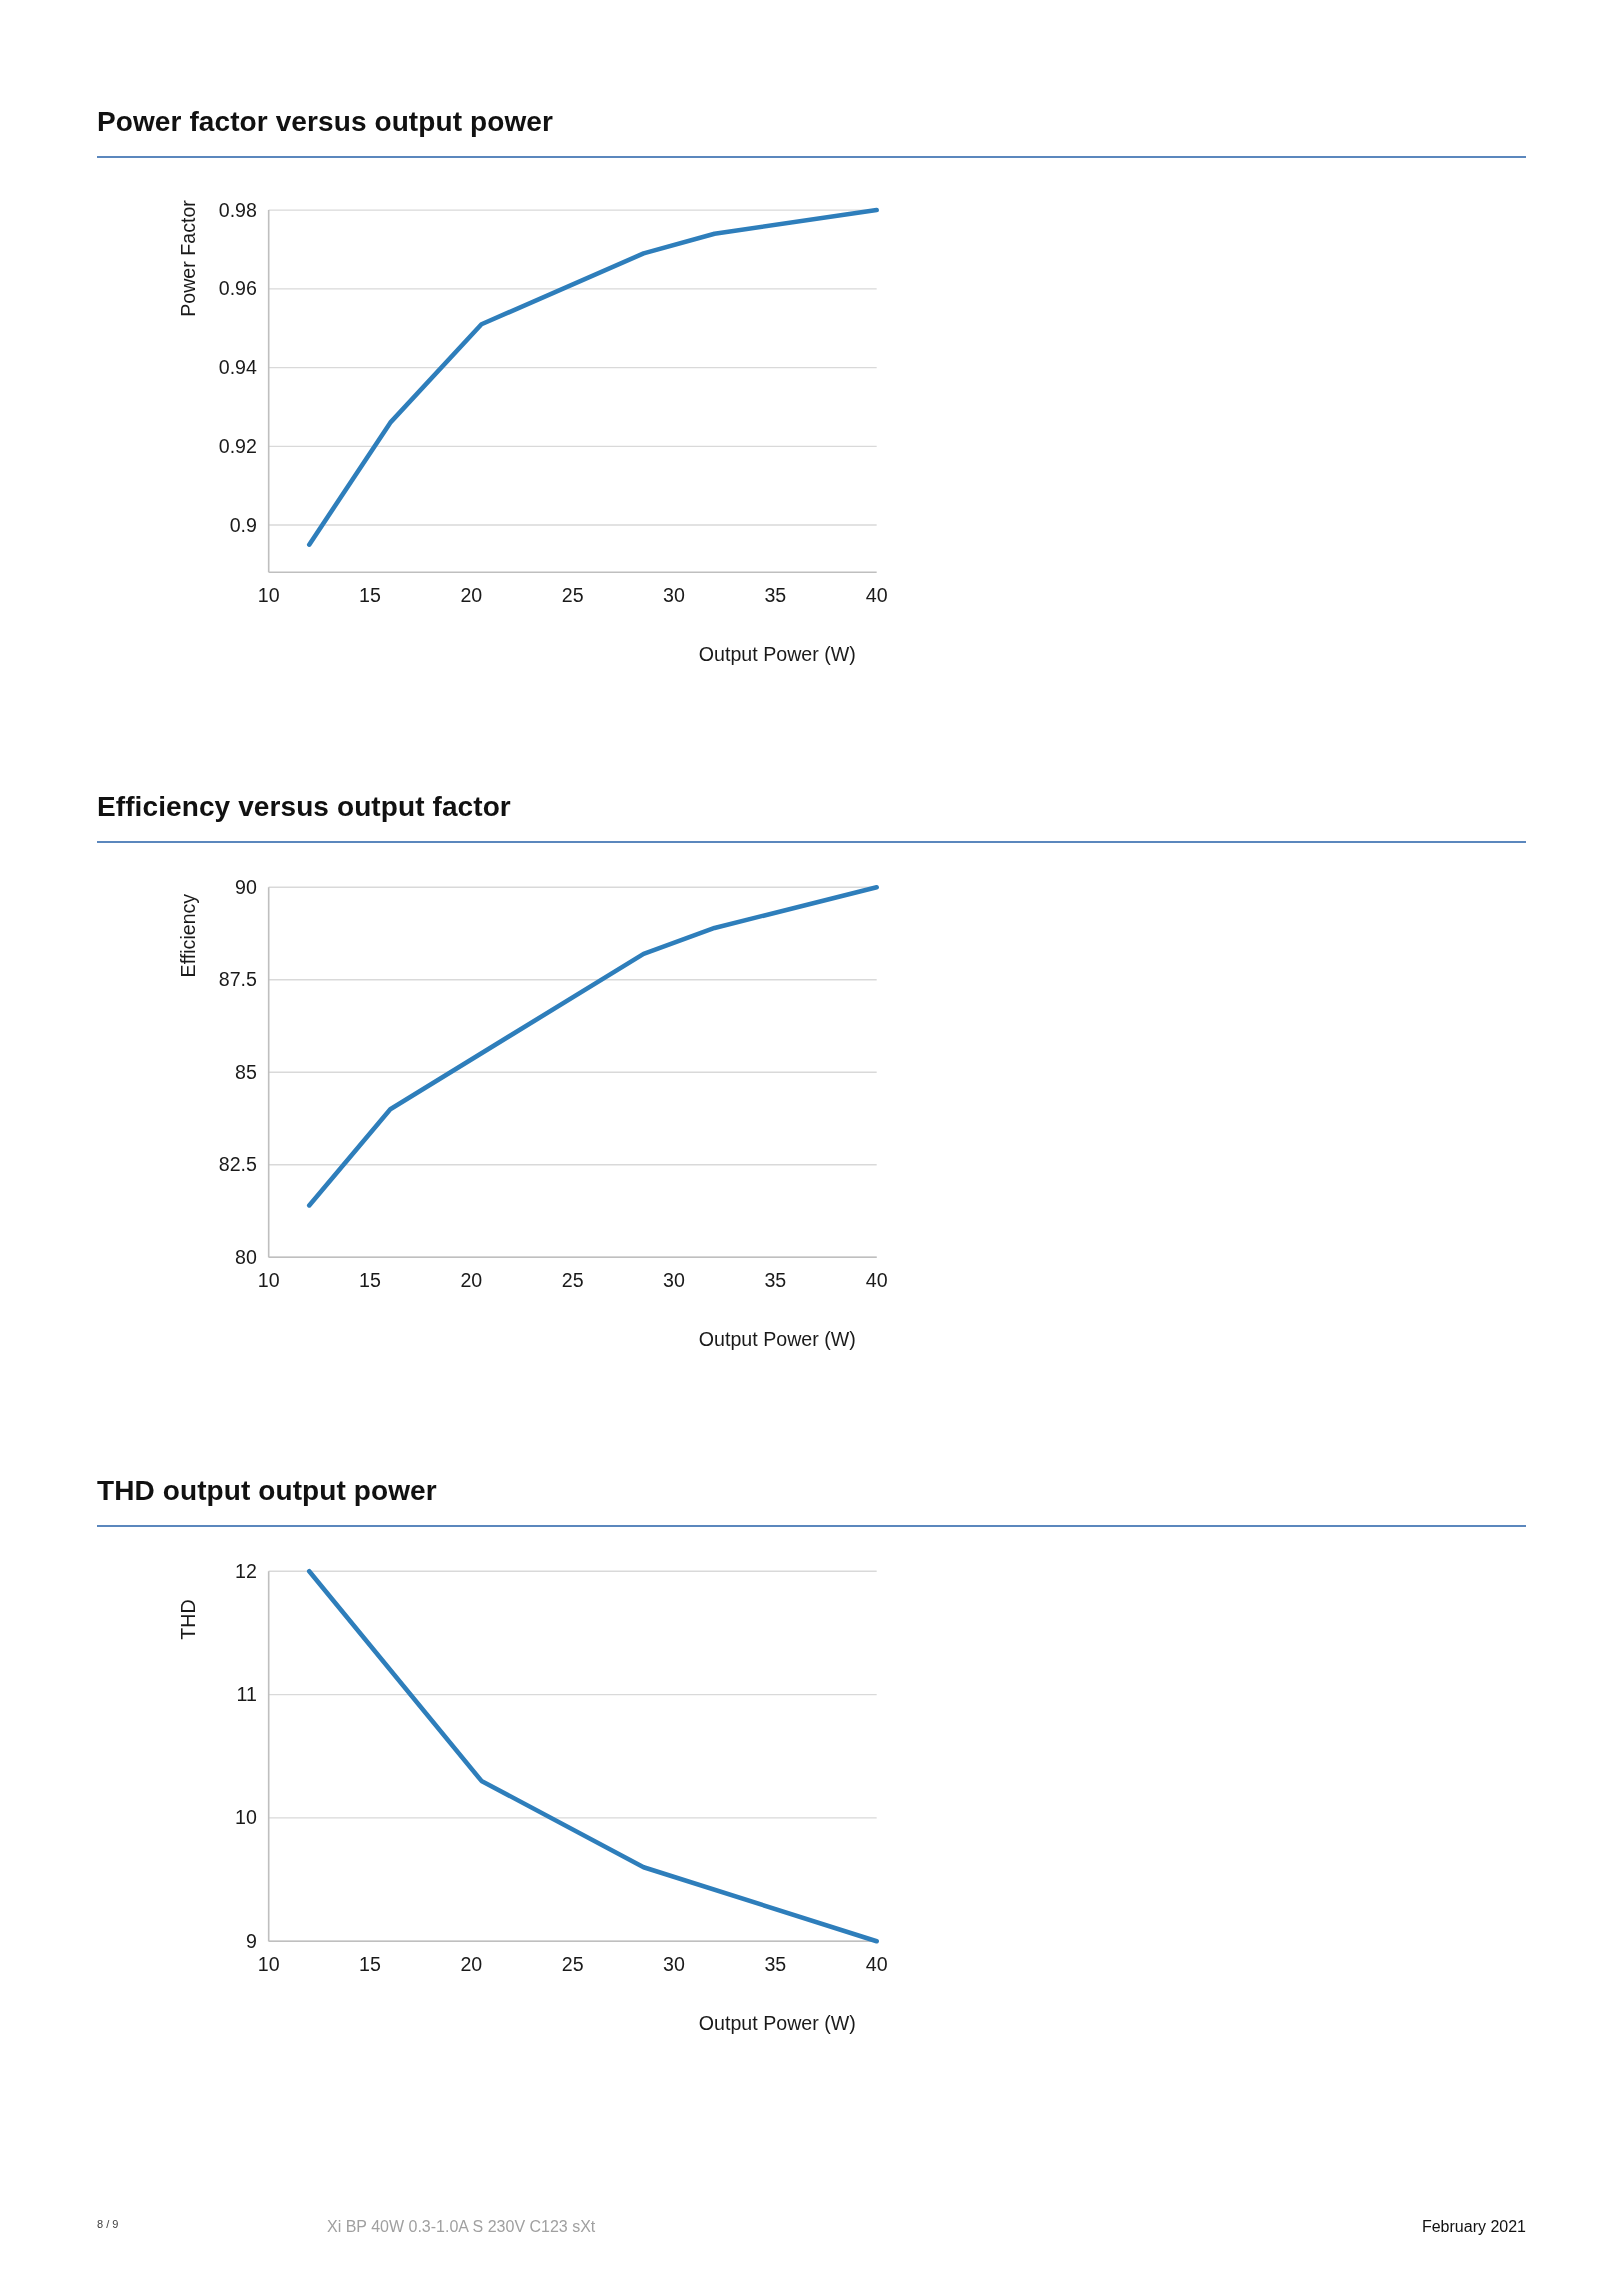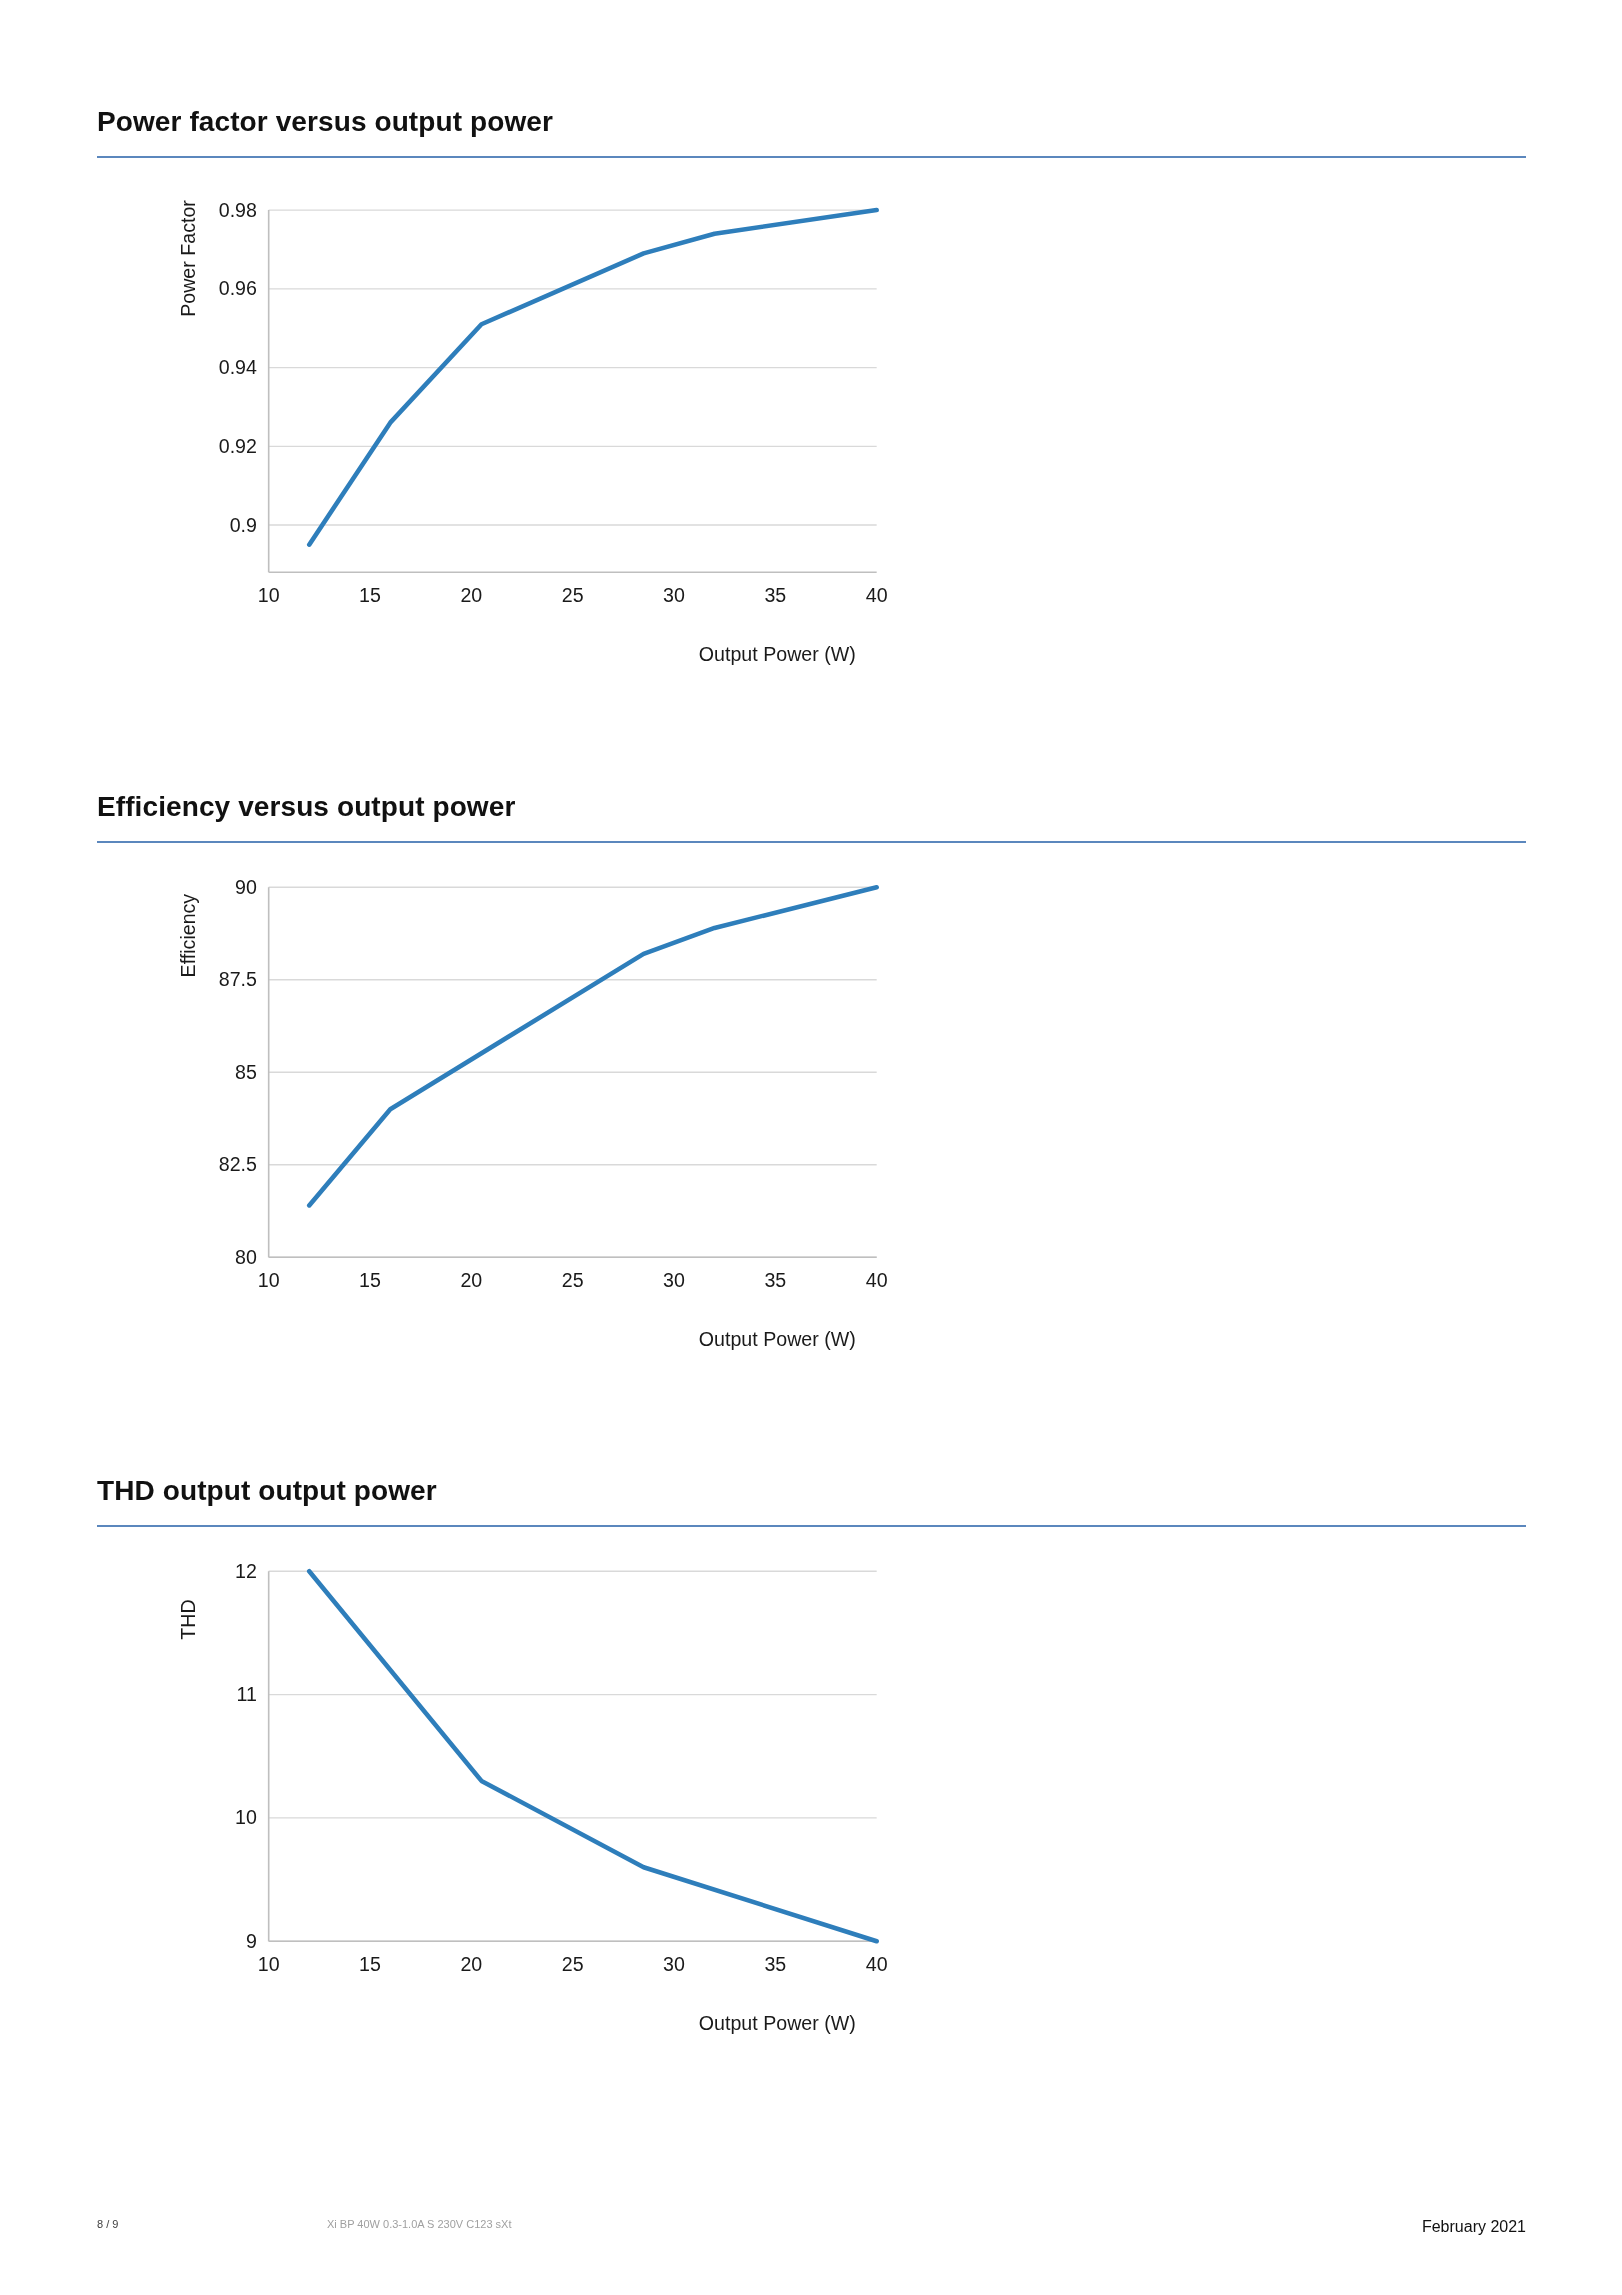"Efficiency versus output power" h2.section-heading { text: power -> factor }
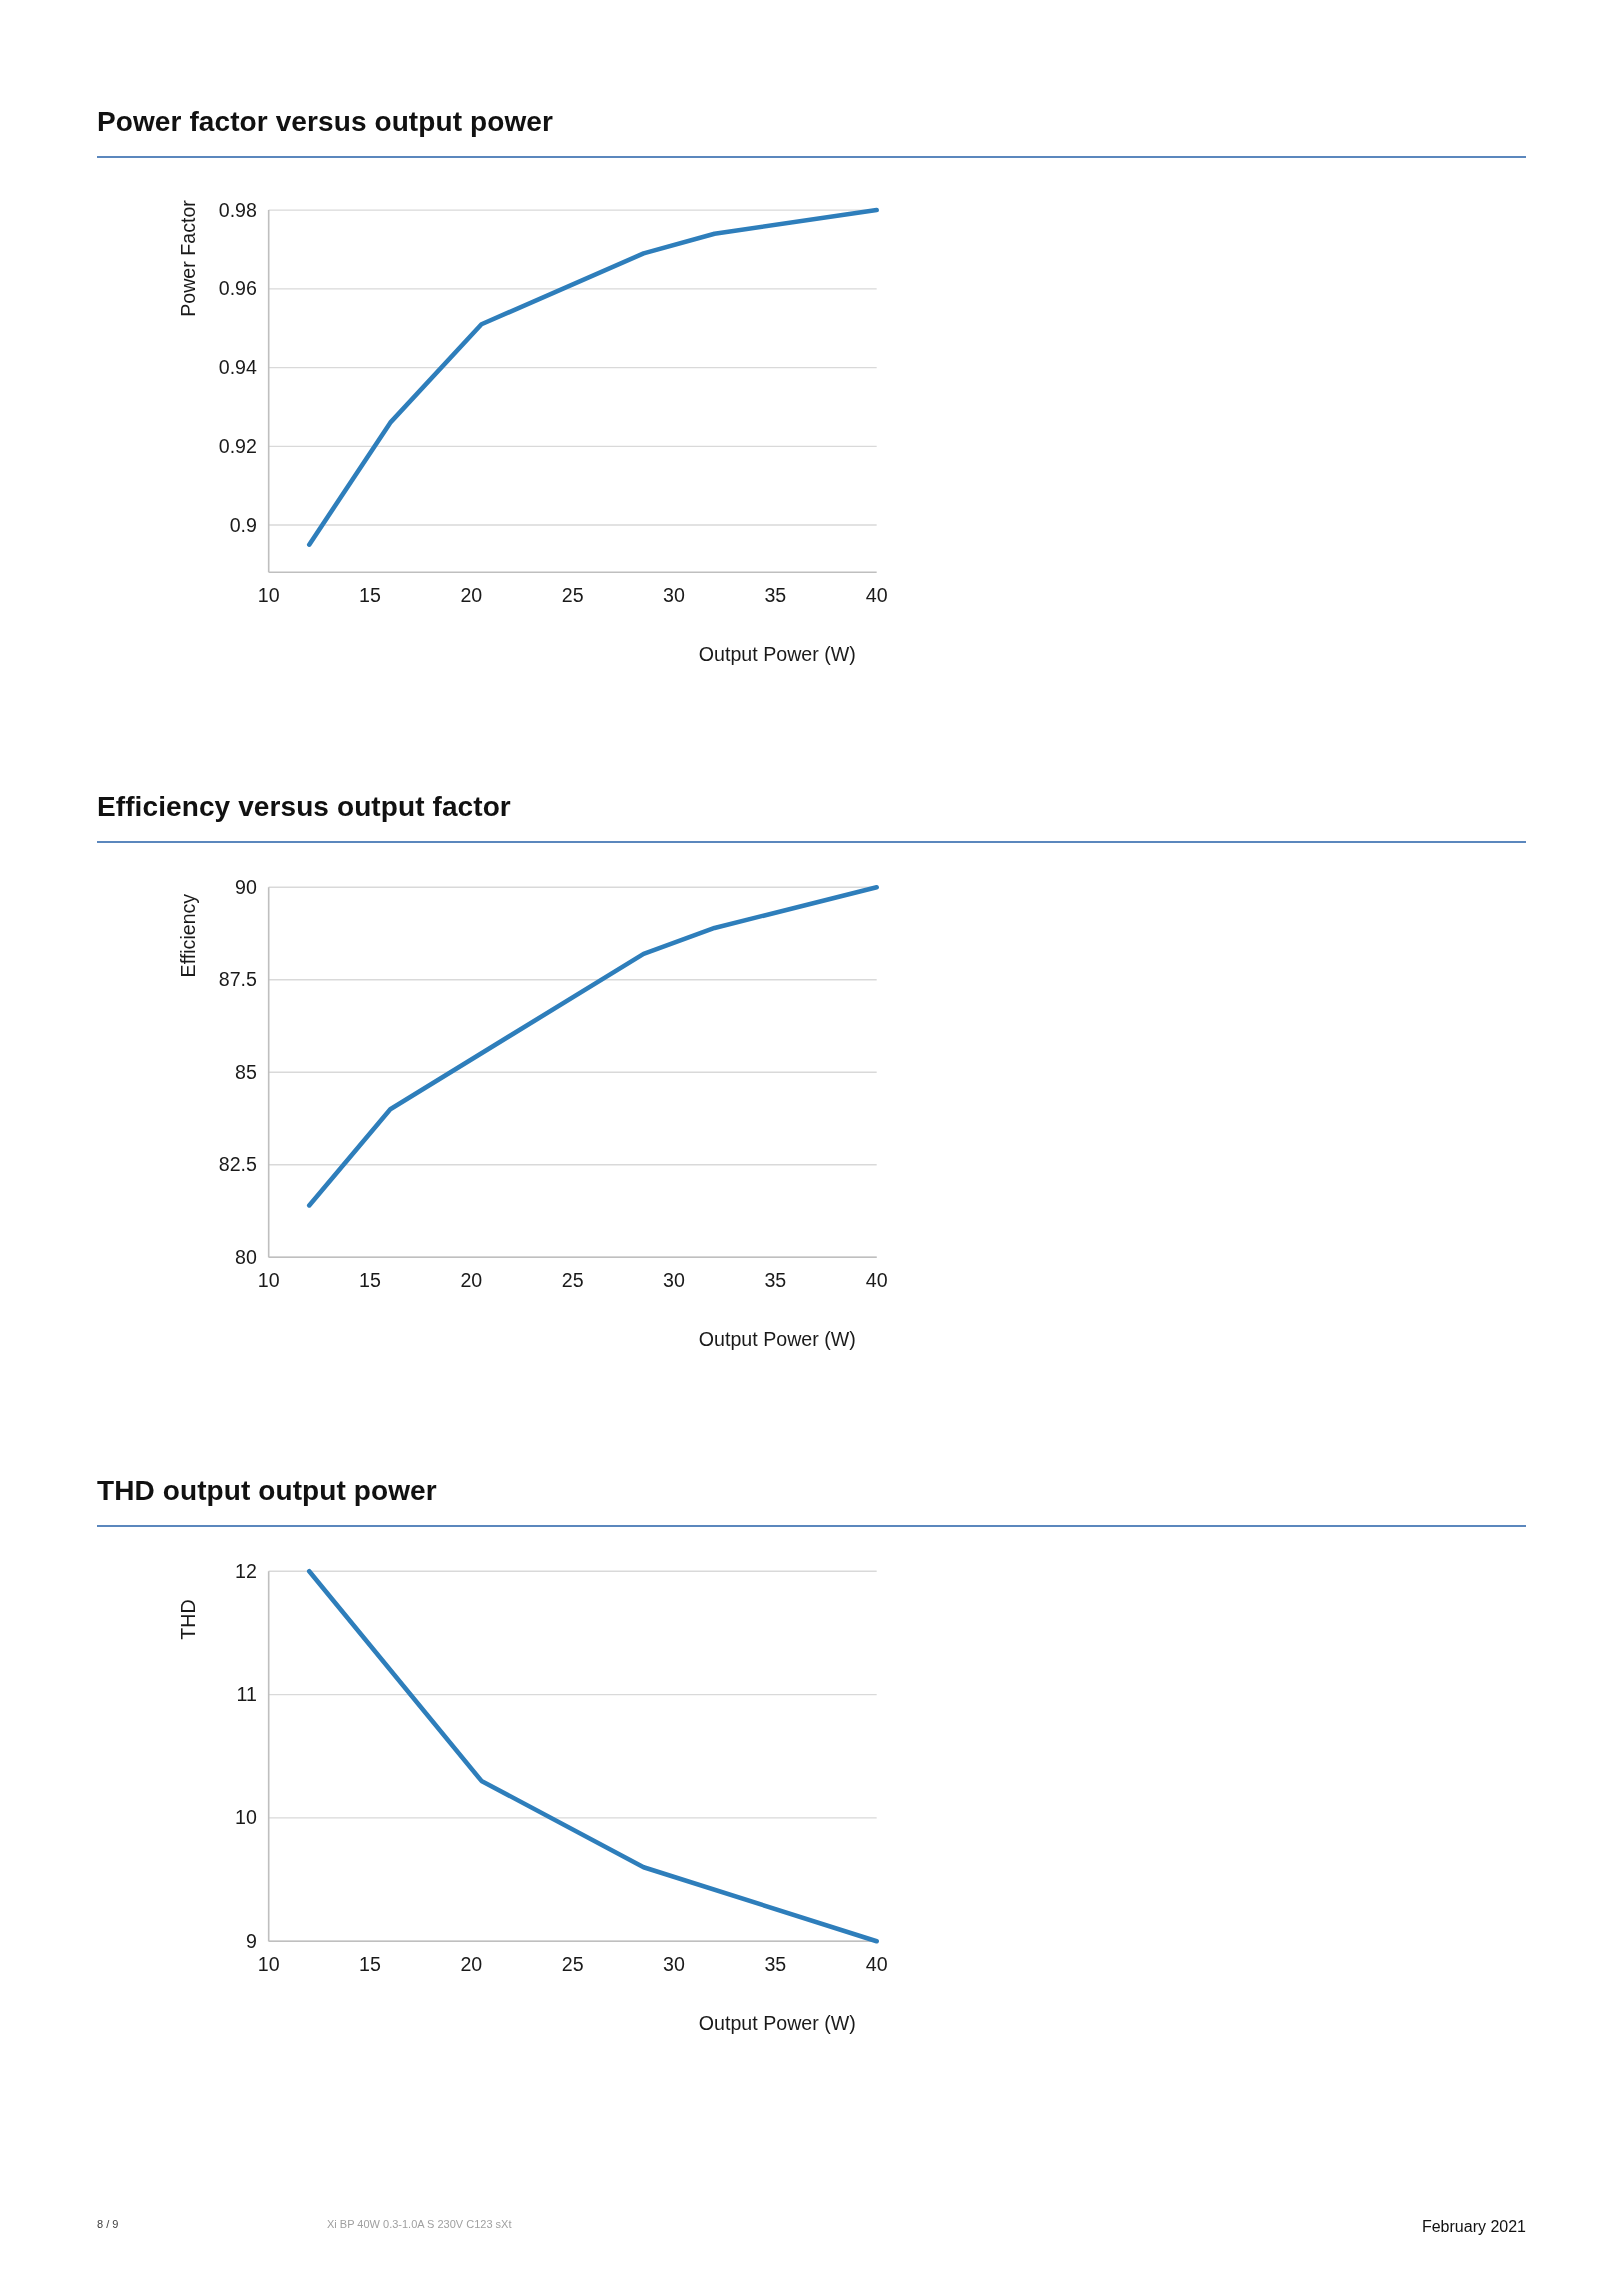"Xi BP 40W 0.3-1.0A S" .footer-doc { font-size: 11px -> 16px }
